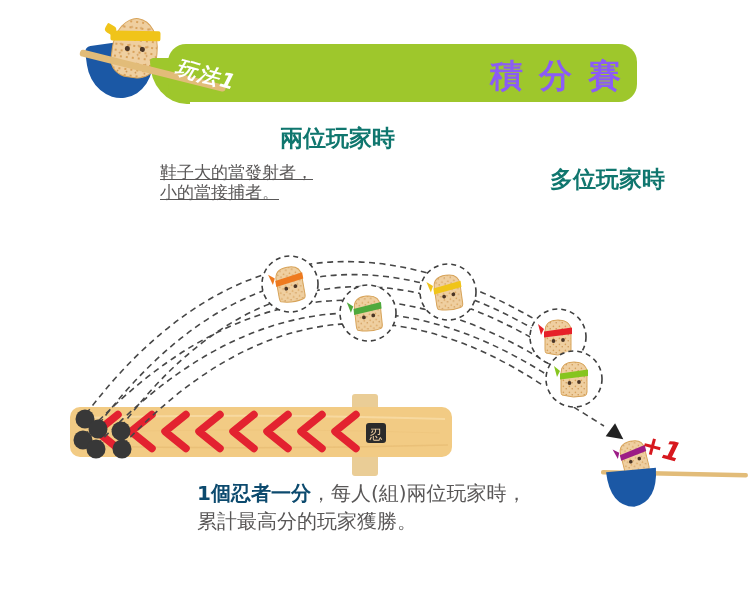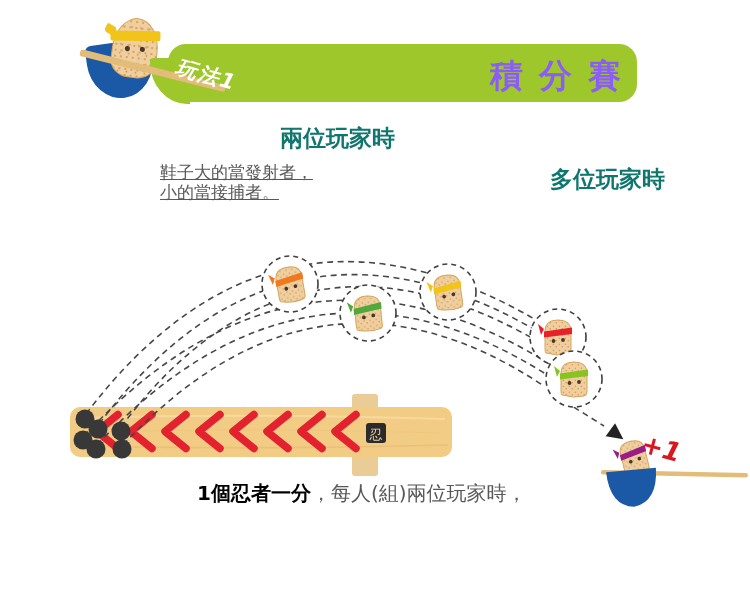"1個忍者一分" .footer-note .hl { color: #000000 -> #0c4a6e }
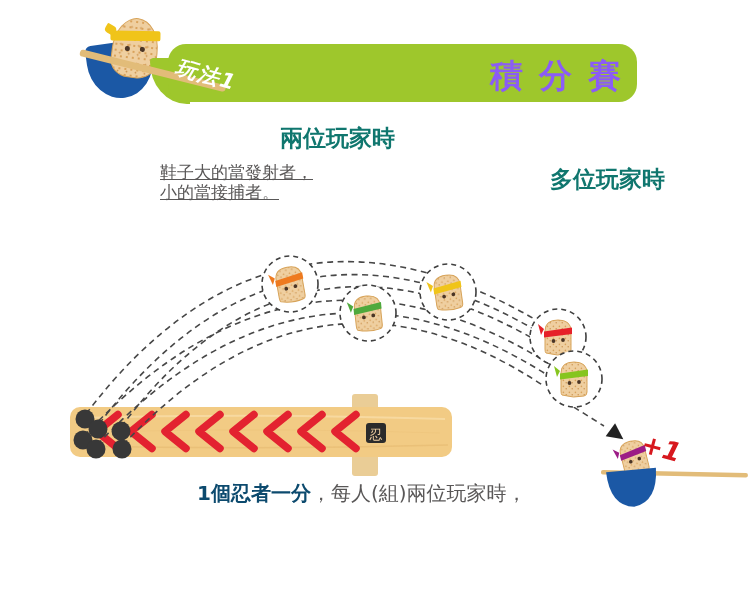"累計最高分的玩家獲勝。" div { html: none -> <div>累計最高分的玩家獲勝。</div> }
